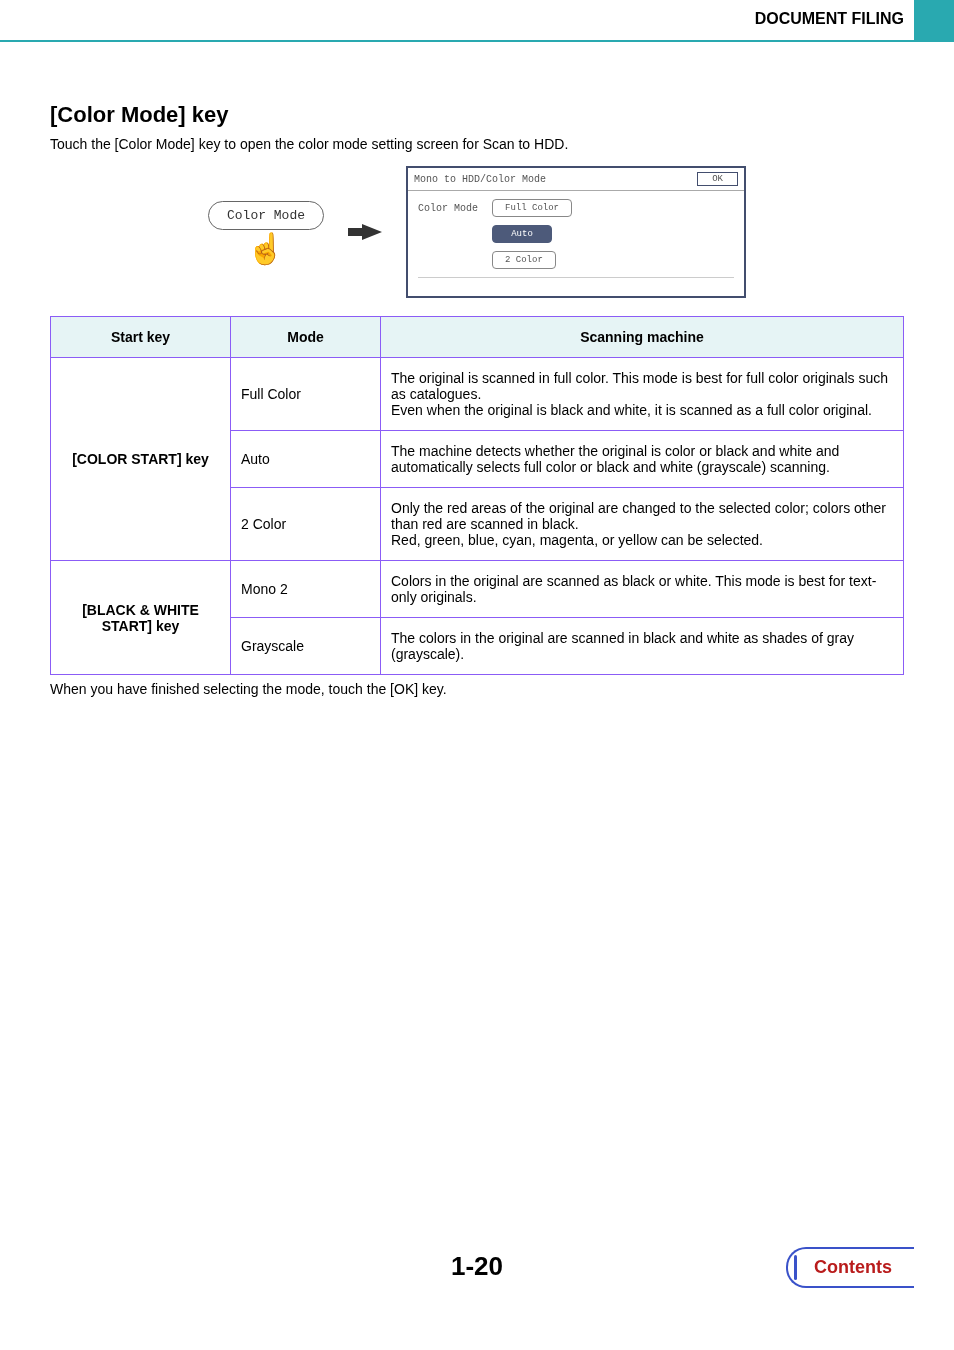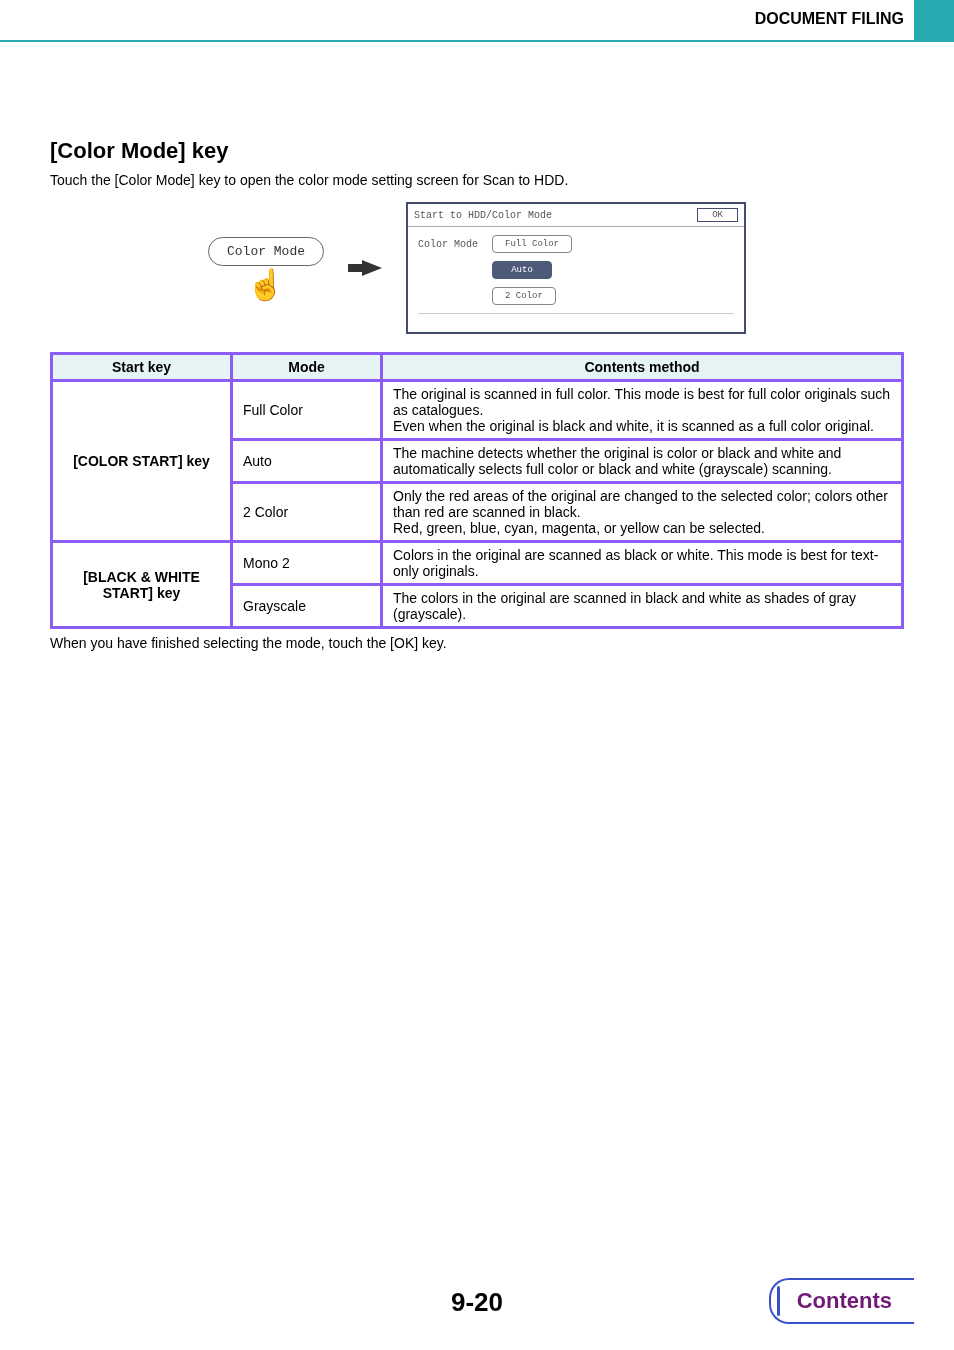"[Color Mode] key" .page { margin-top: 36px -> none }
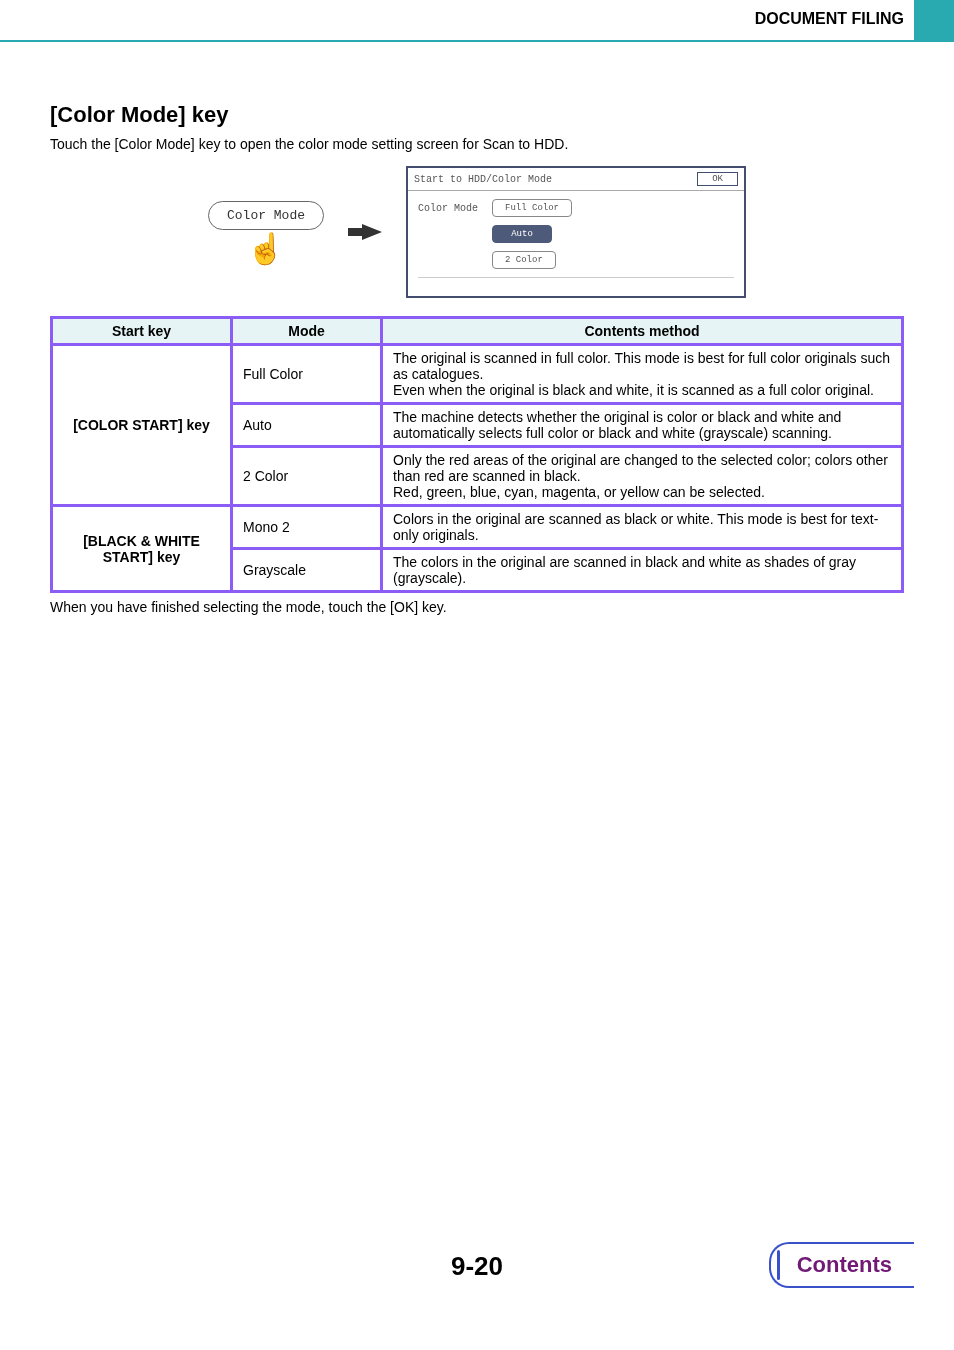"Start to HDD/Color Mode" span { text: Start -> Mono }
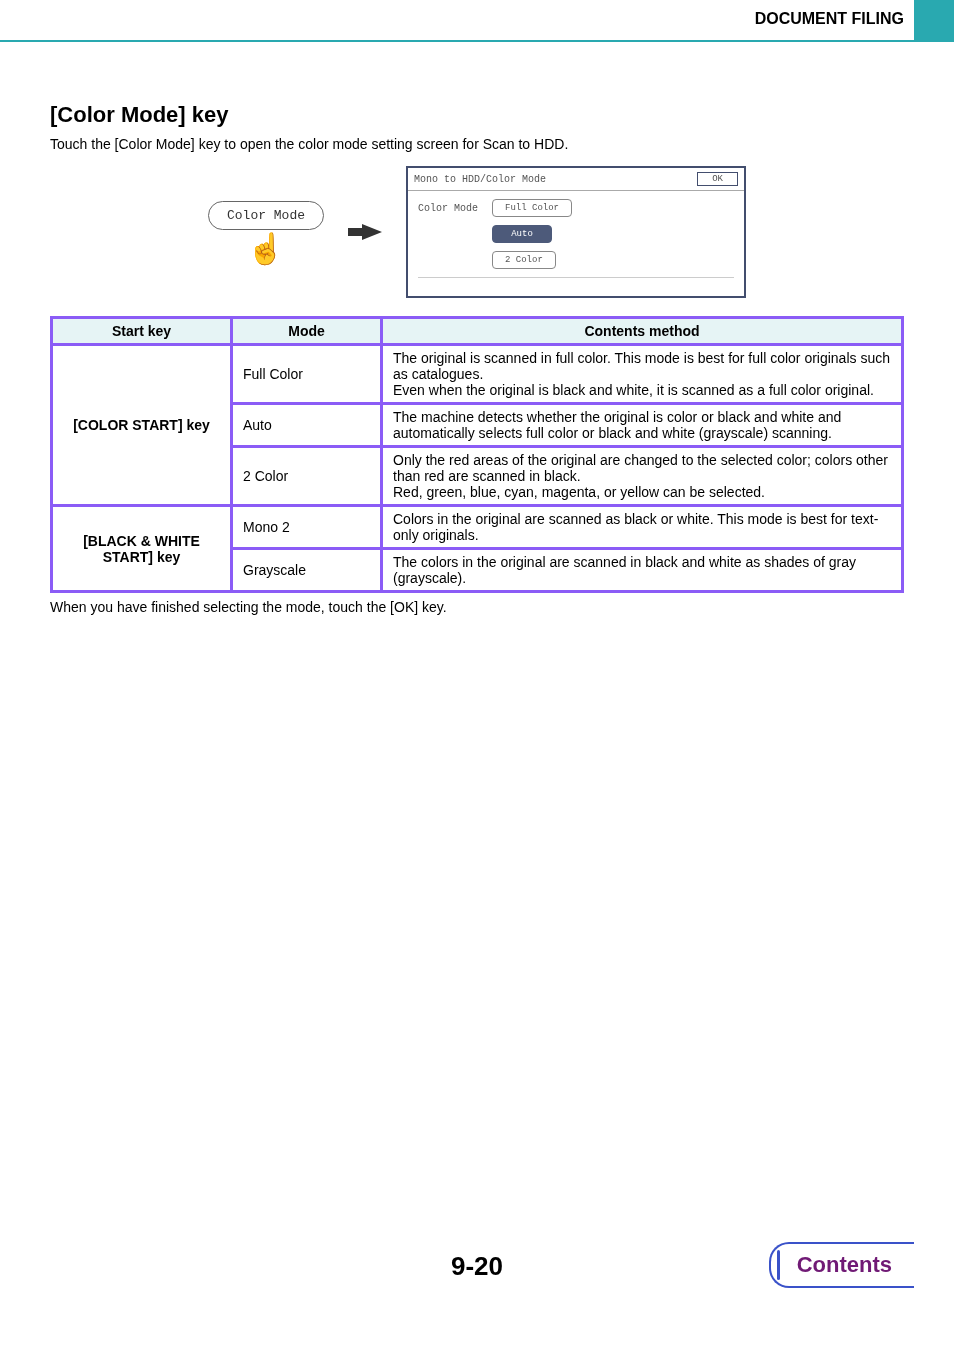"Start key" table.modes th, table.modes td { border: 3px solid #8b5cf6 -> 1px solid #8b5cf6; padding: 4px 10px -> 12px 10px }
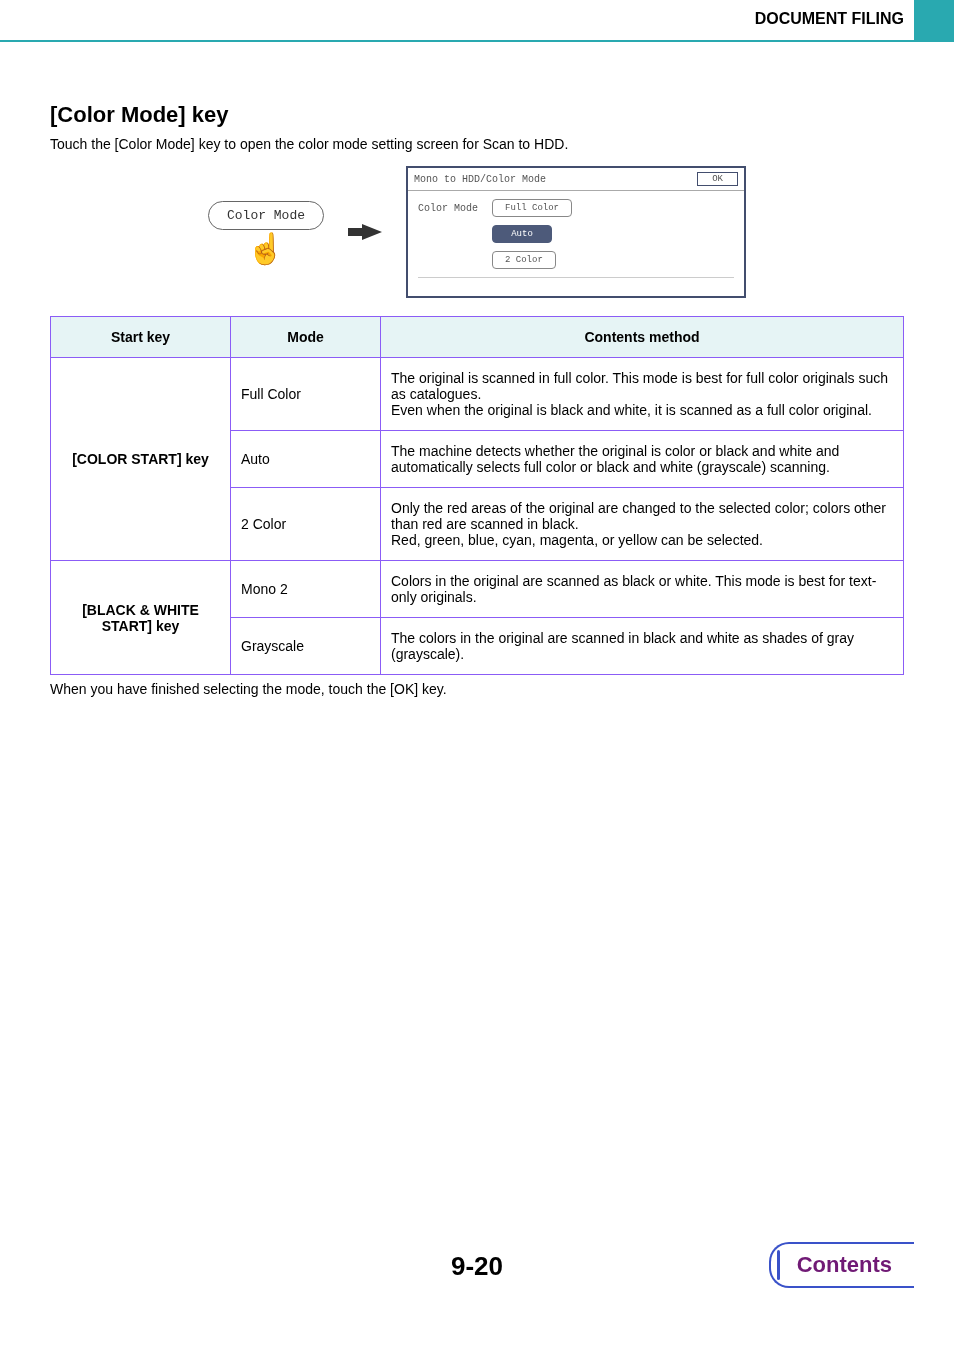"Contents method" th { text: Contents method -> Scanning machine }
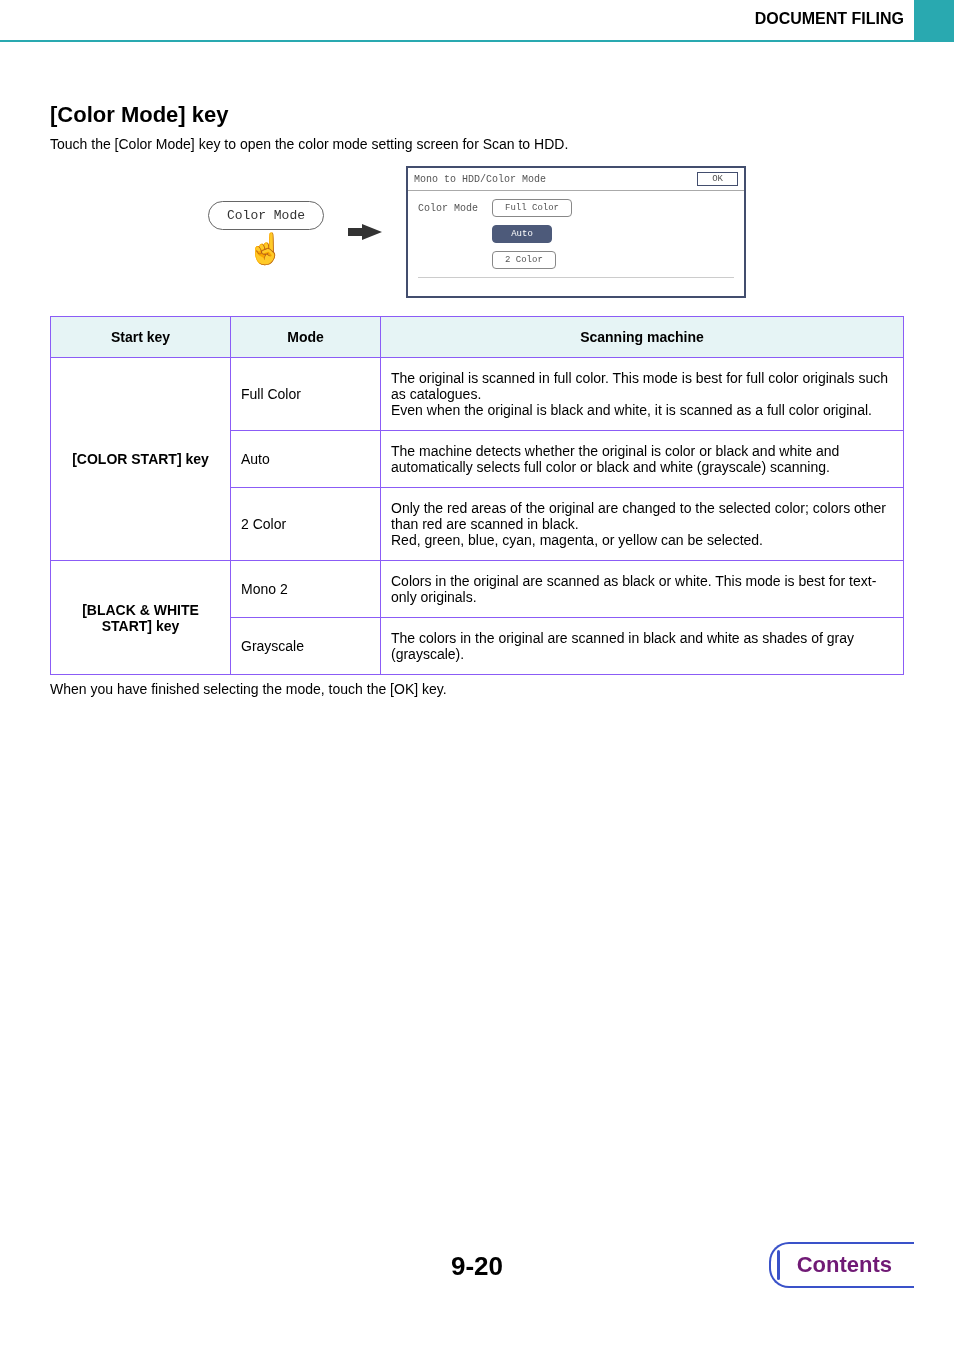"9-20" div.page-num { text: 9-20 -> 1-20 }
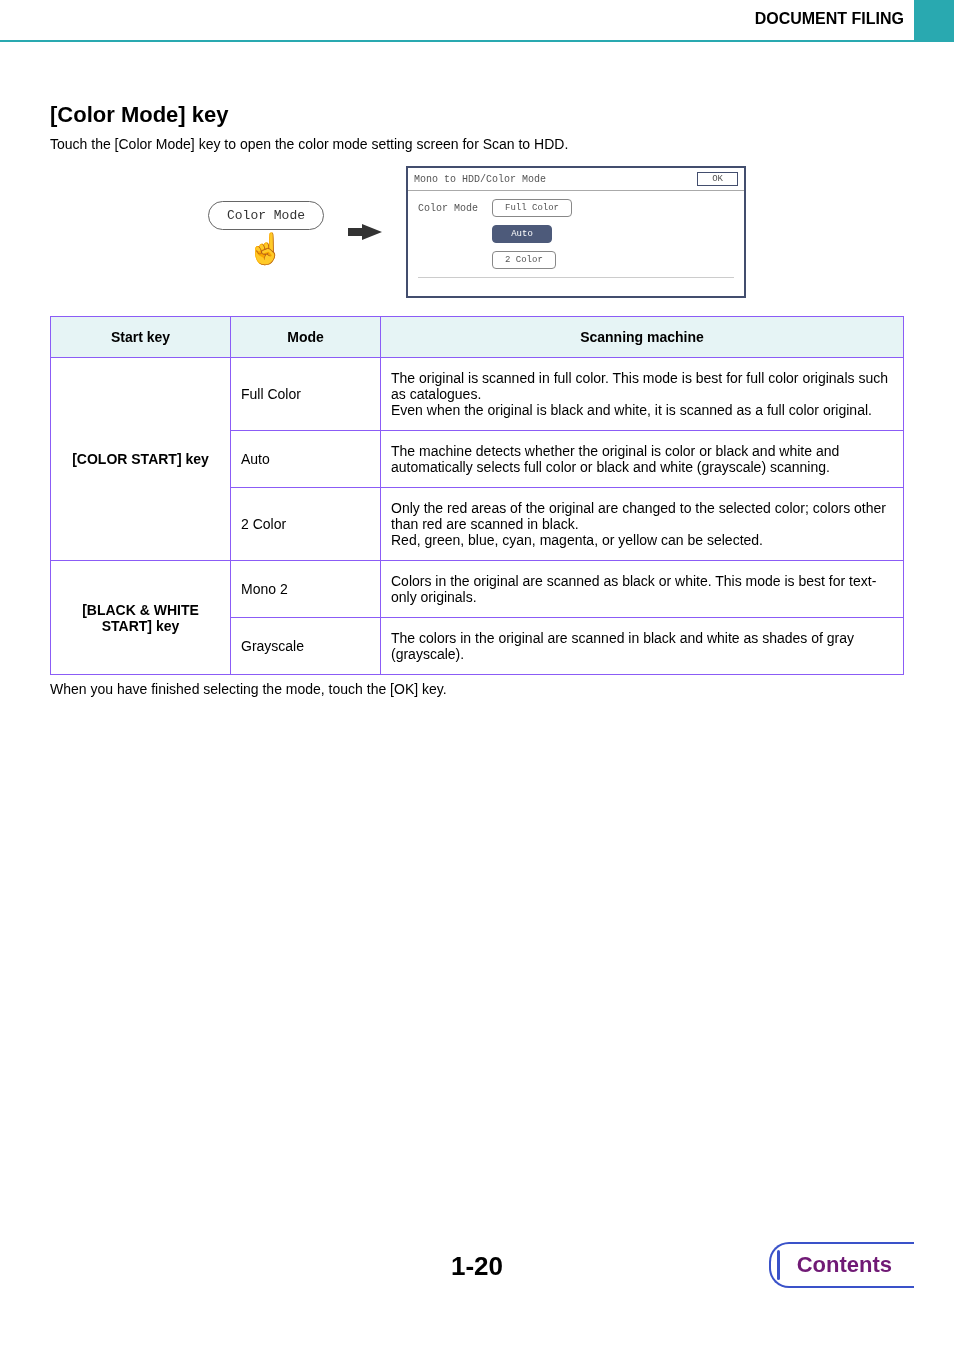"Contents" .contents-btn { color: #701a75 -> #b91c1c; font-size: 22px -> 18px }
